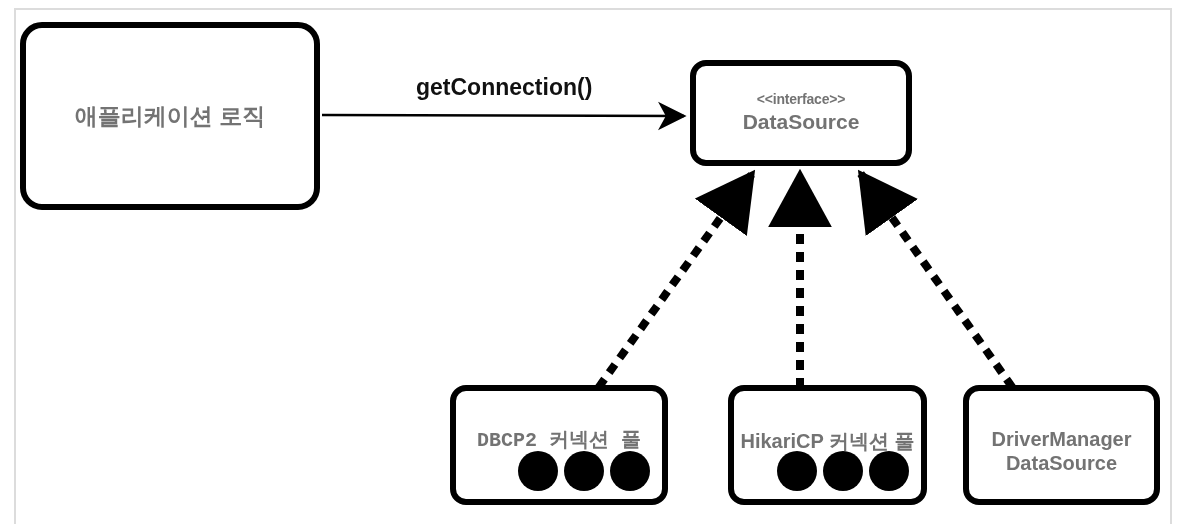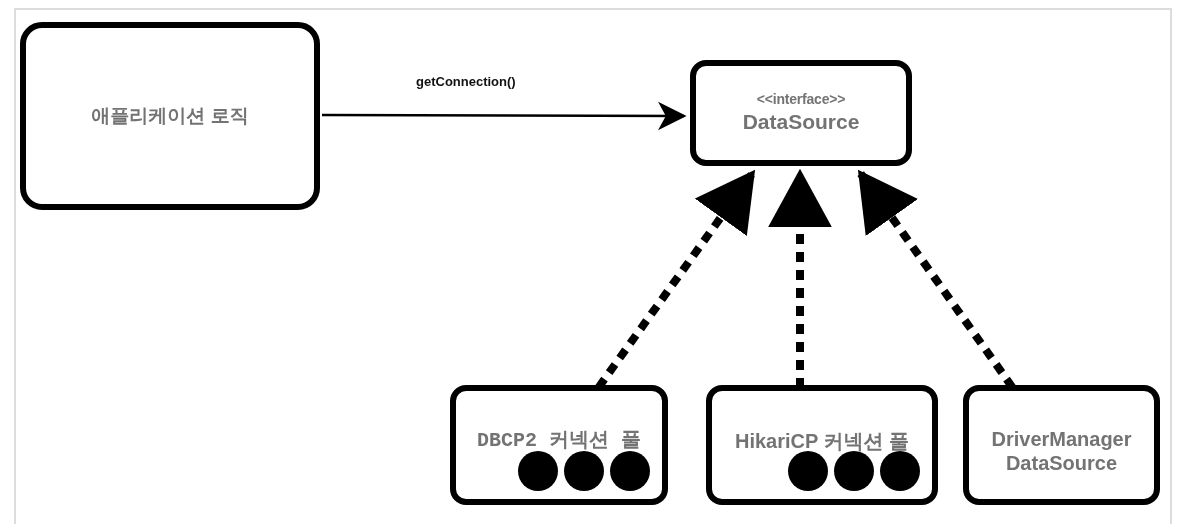"getConnection()" .edge-label { font-size: 13px -> 23px }
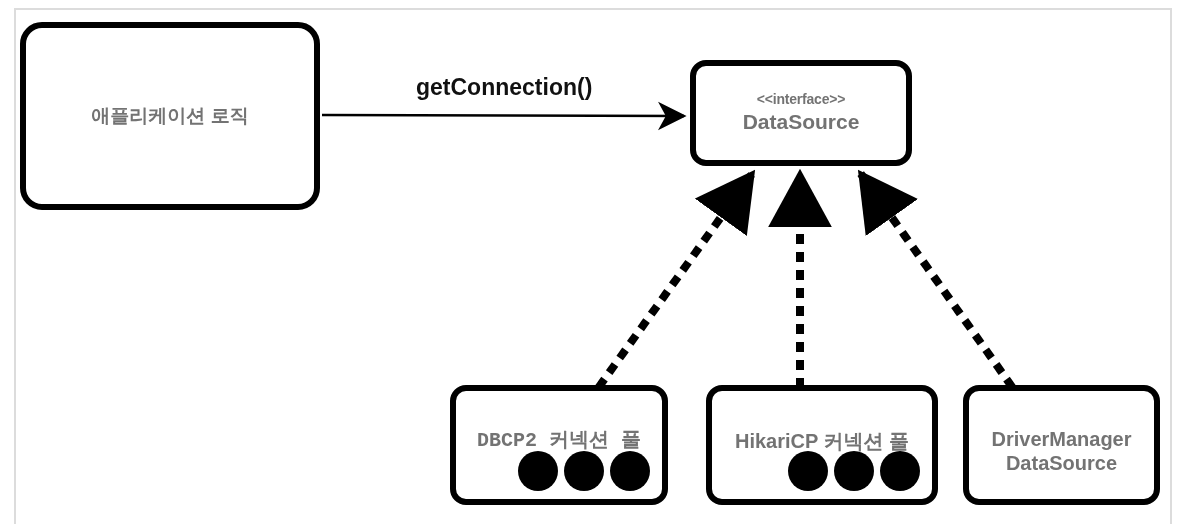"애플리케이션 로직" .node-app .label { font-size: 19px -> 23px }
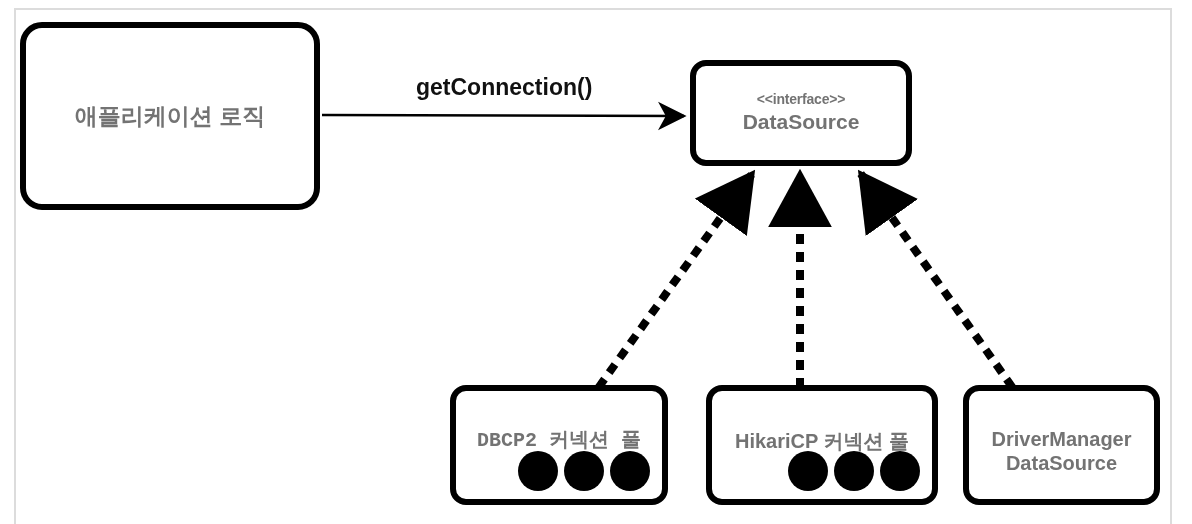"HikariCP 커넥션 풀" .node-hikari { left: 706px -> 728px; width: 232px -> 199px }
